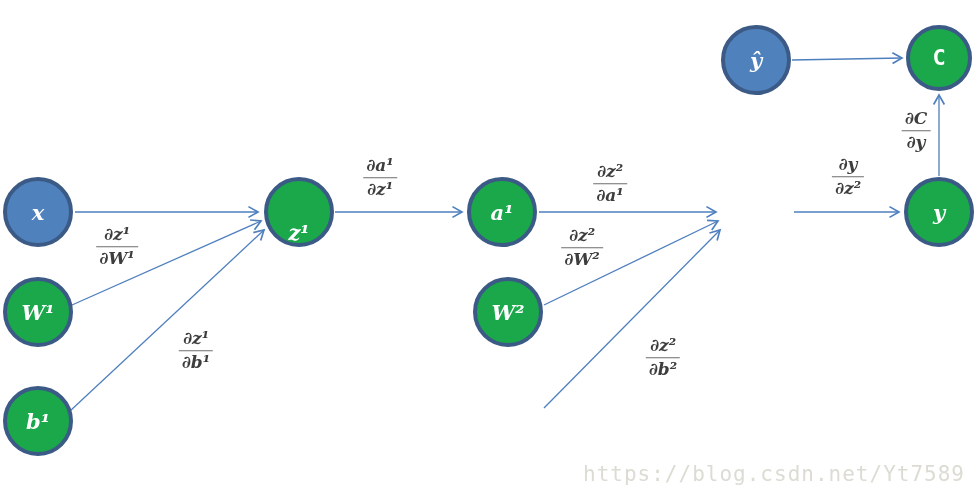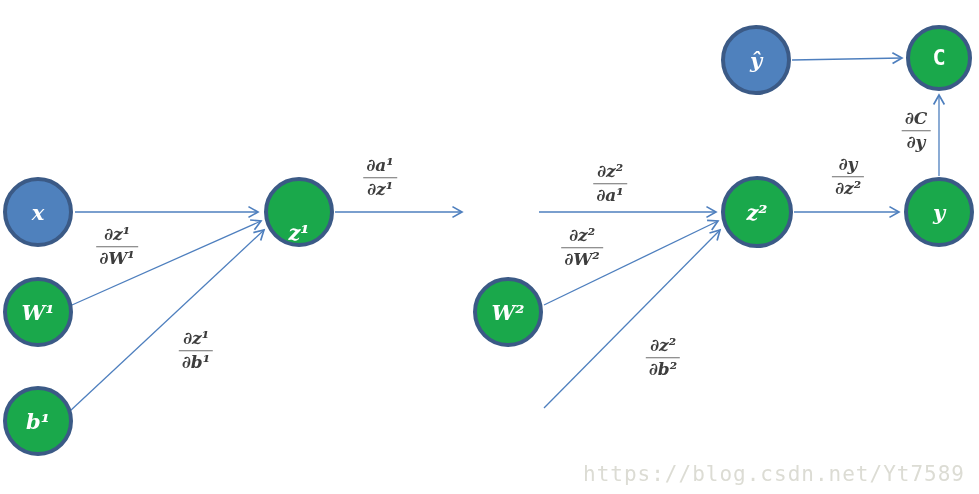"a¹" div.node { html: none -> <div> <span>a¹</span> </div> }
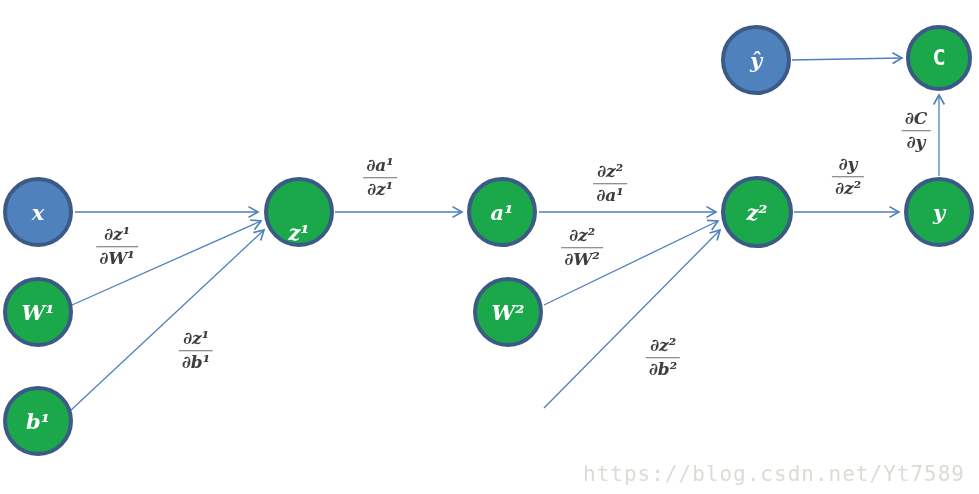"z²" div.node { html: <div> <span>z²</span> </div> -> none }
